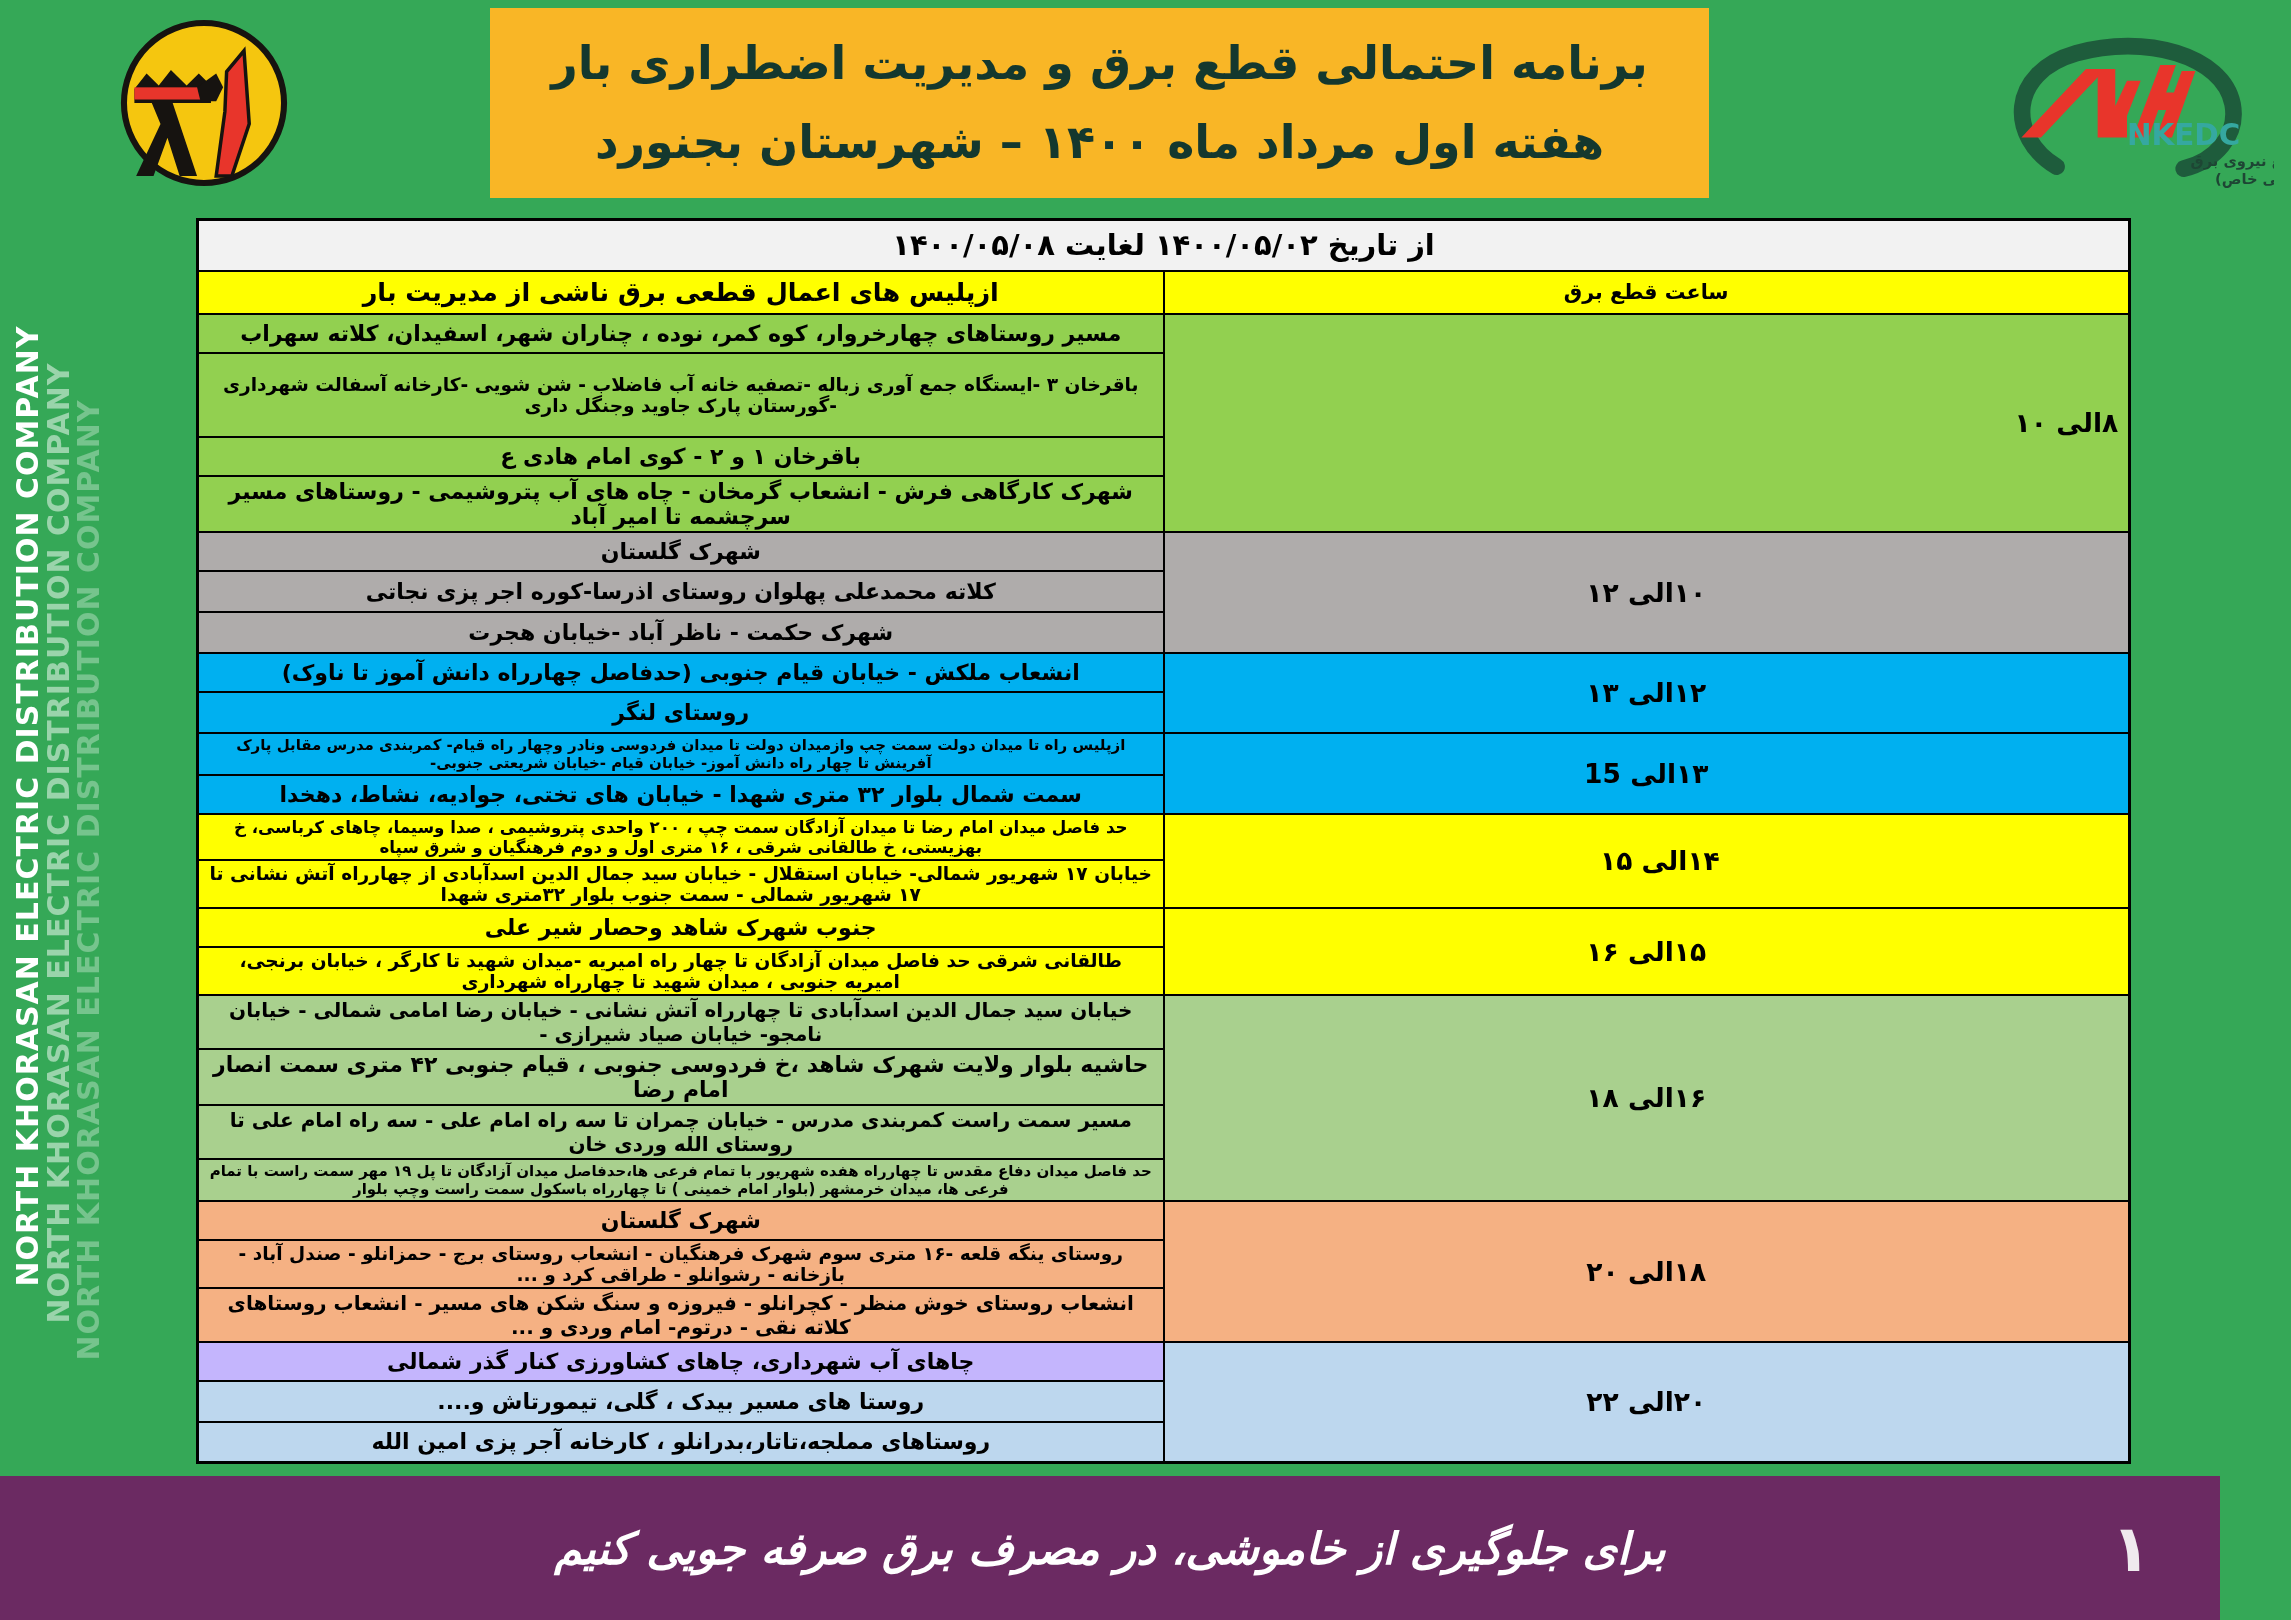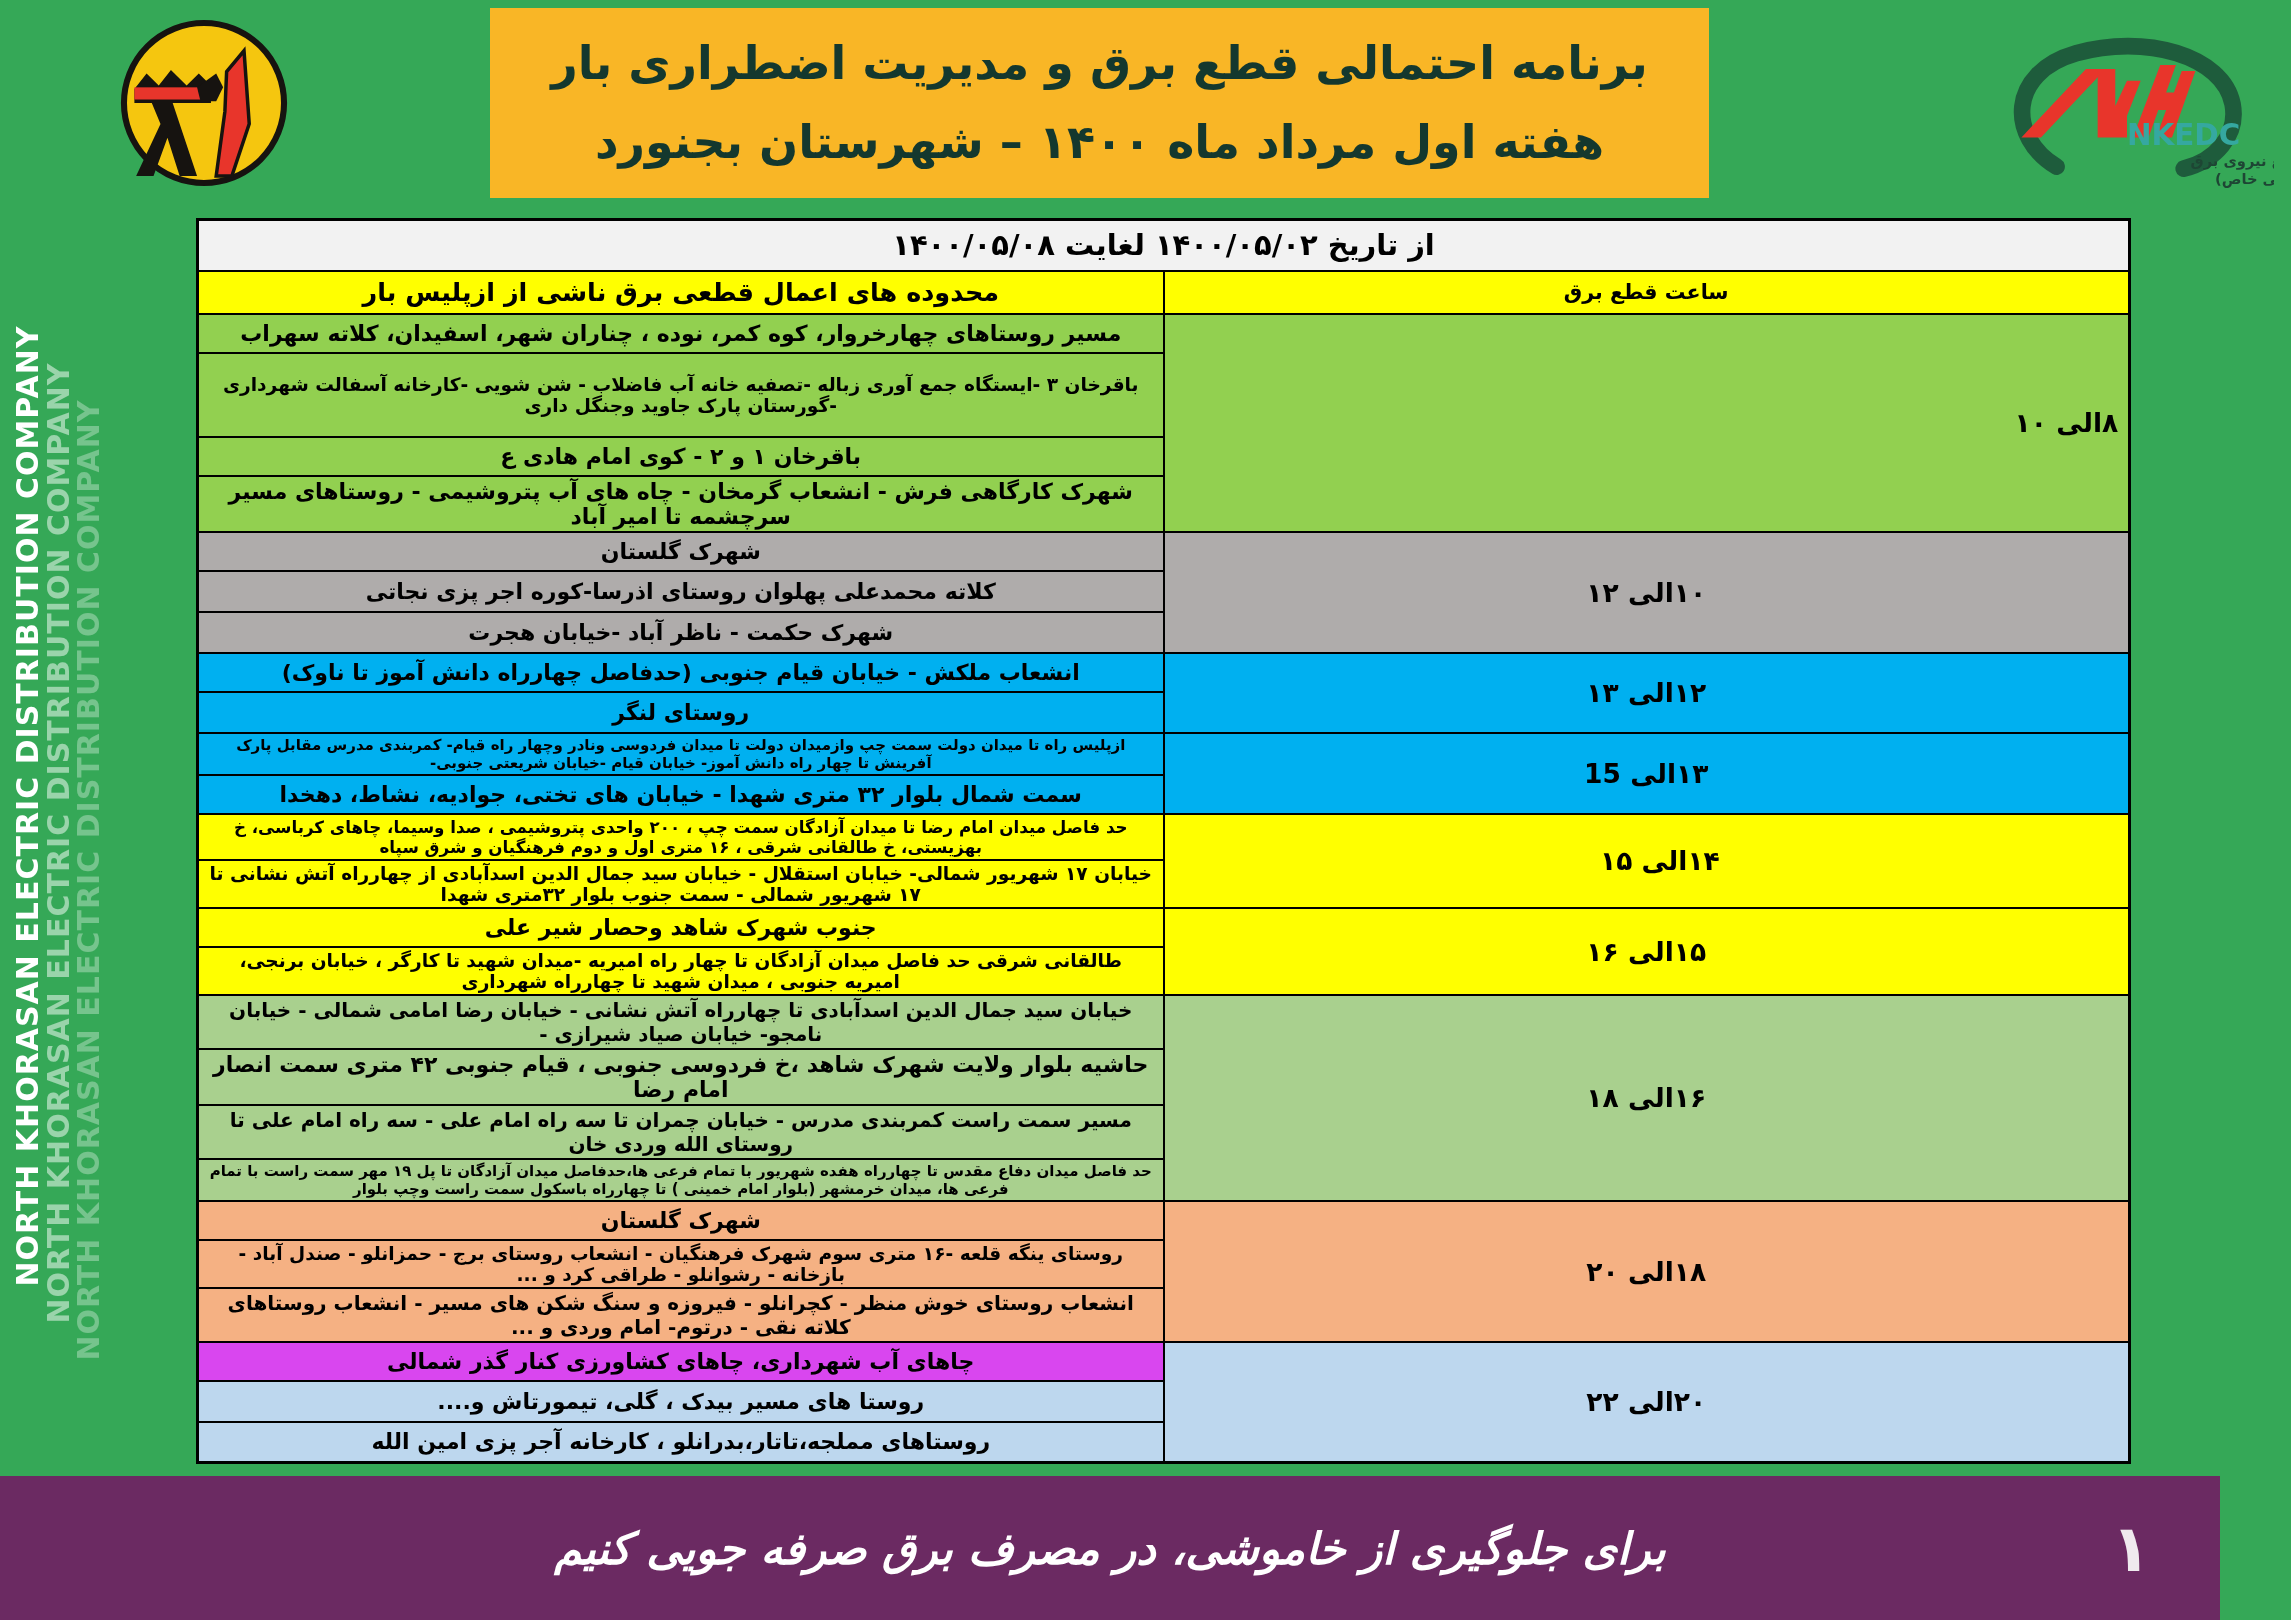"محدوده های اعمال قطعی برق" td.area-head { text: محدوده های اعمال قطعی برق ناشی از ازپلیس -> ازپلیس های اعمال قطعی برق ناشی از مدیریت }
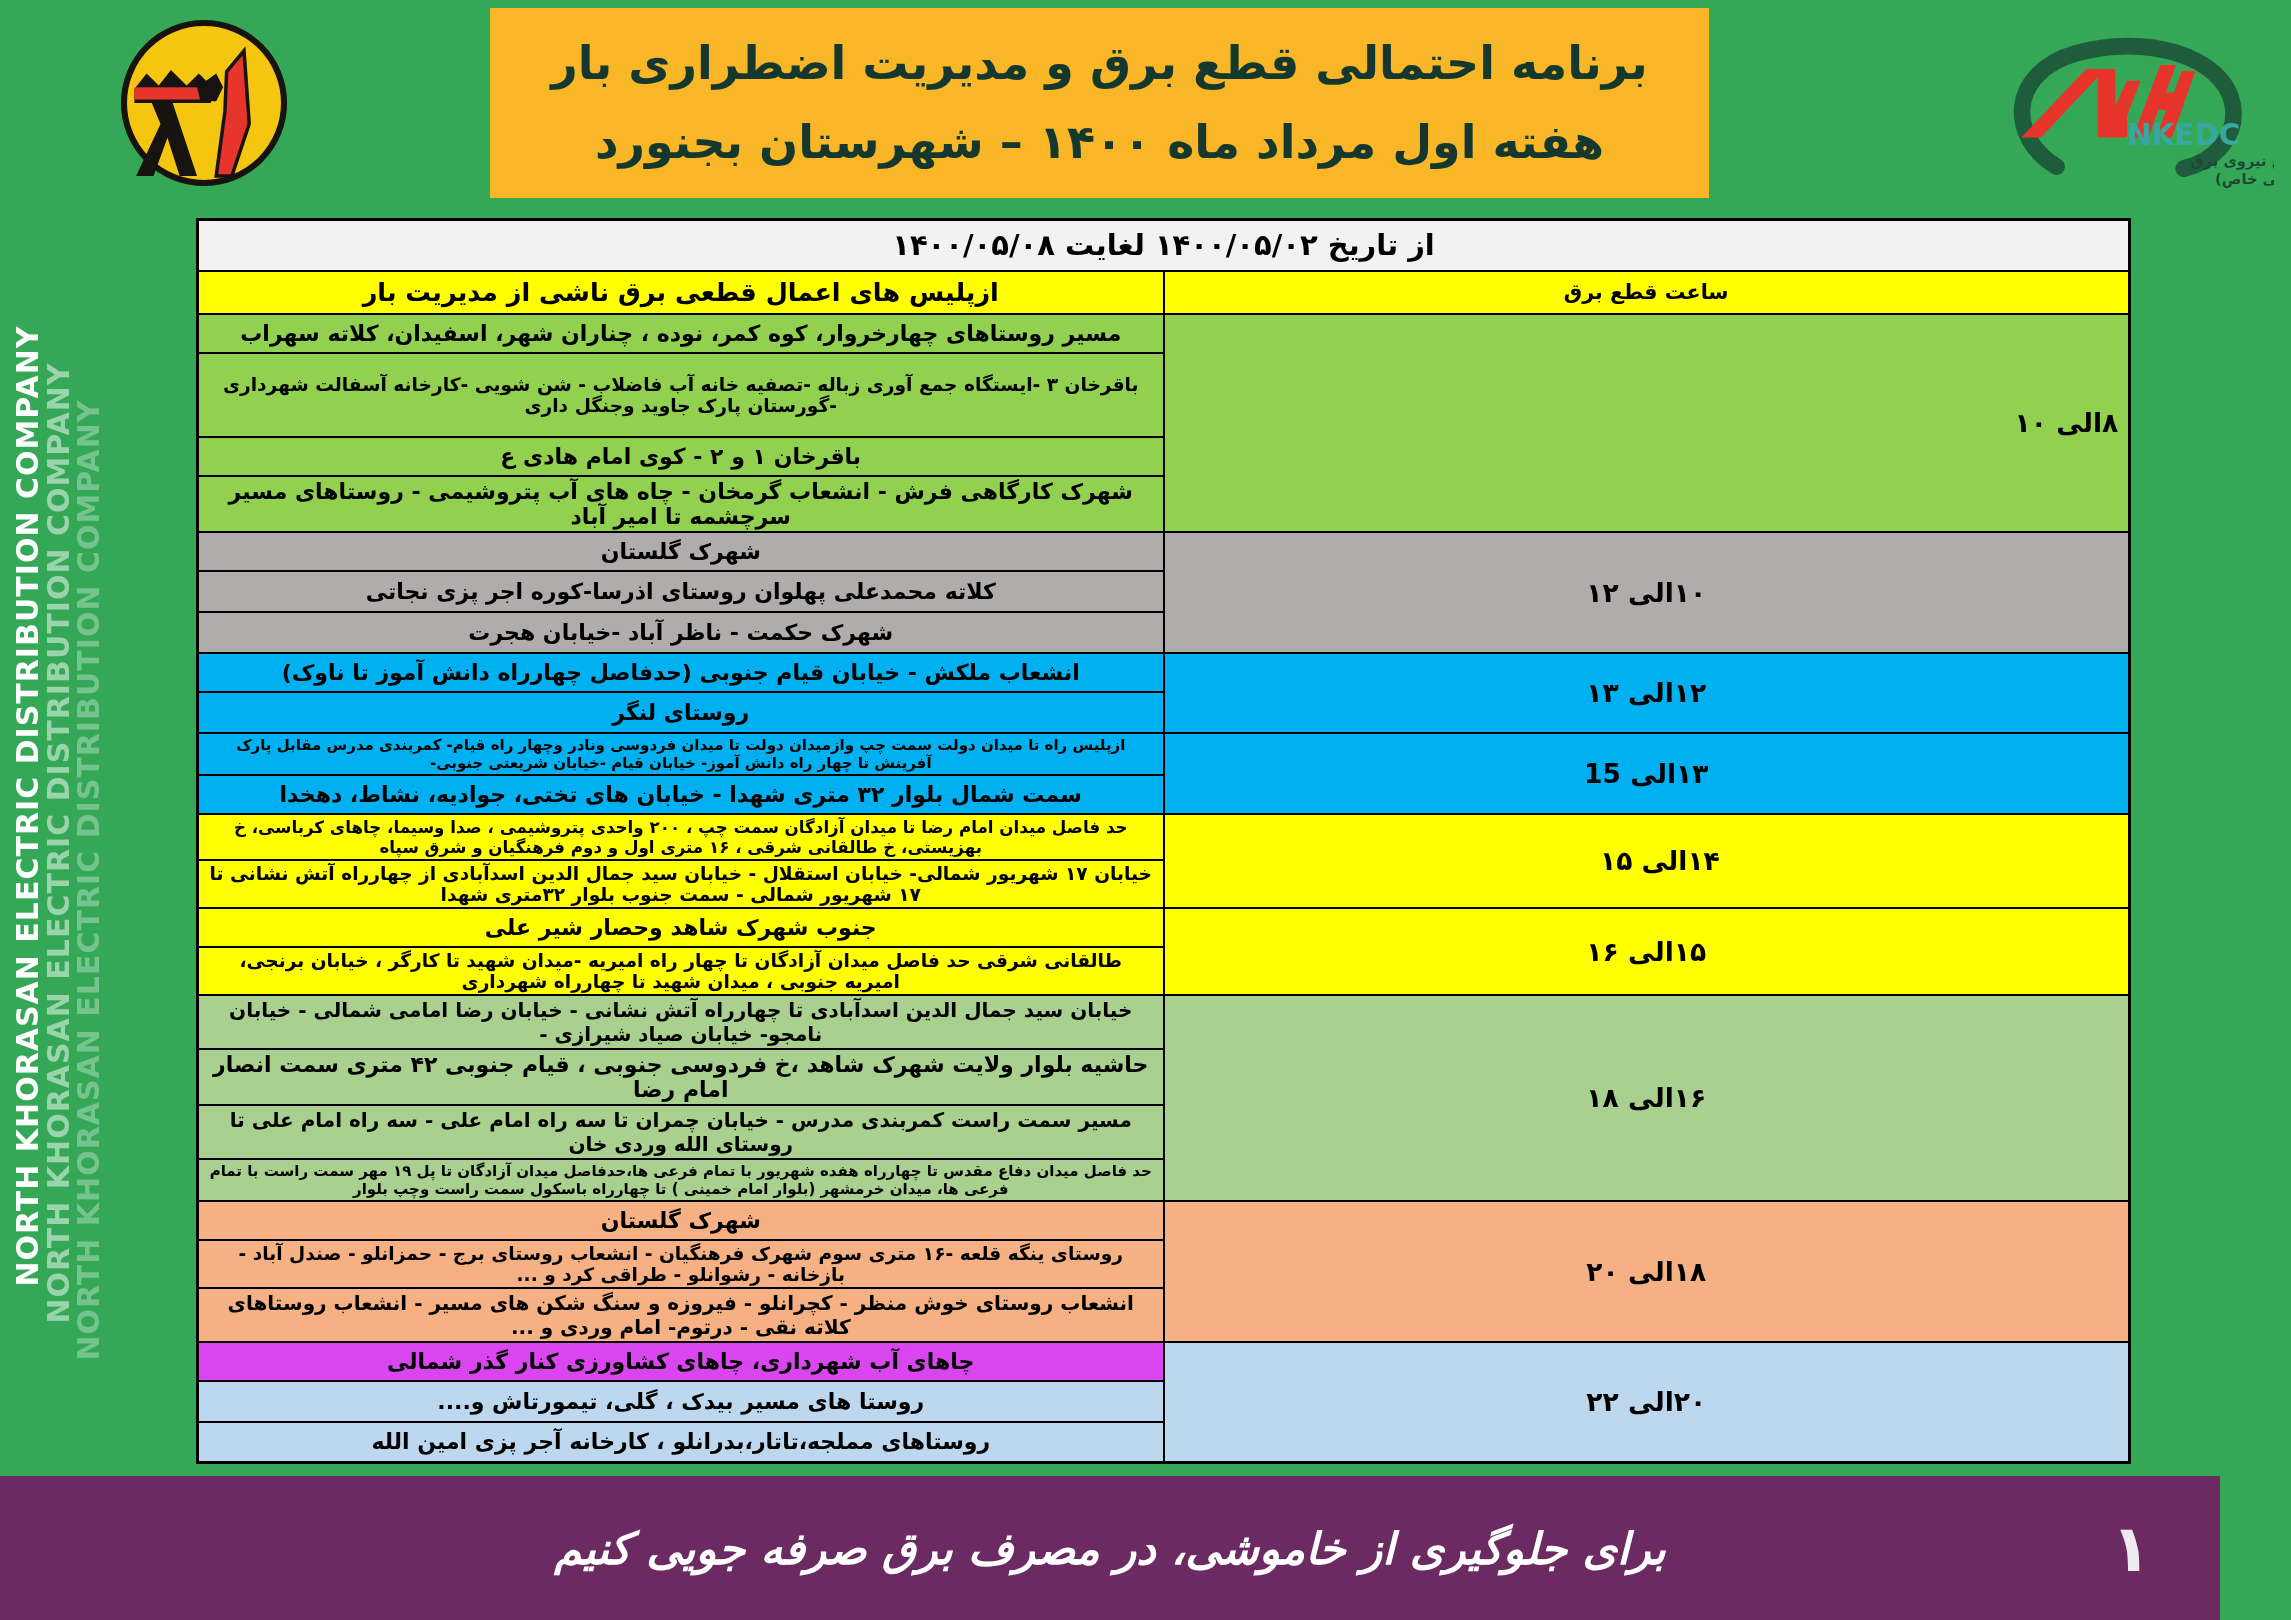"چاهای آب شهرداری، چاهای کشاورزی" td.area-cell { background: #d946ef -> #c4b5fd }
